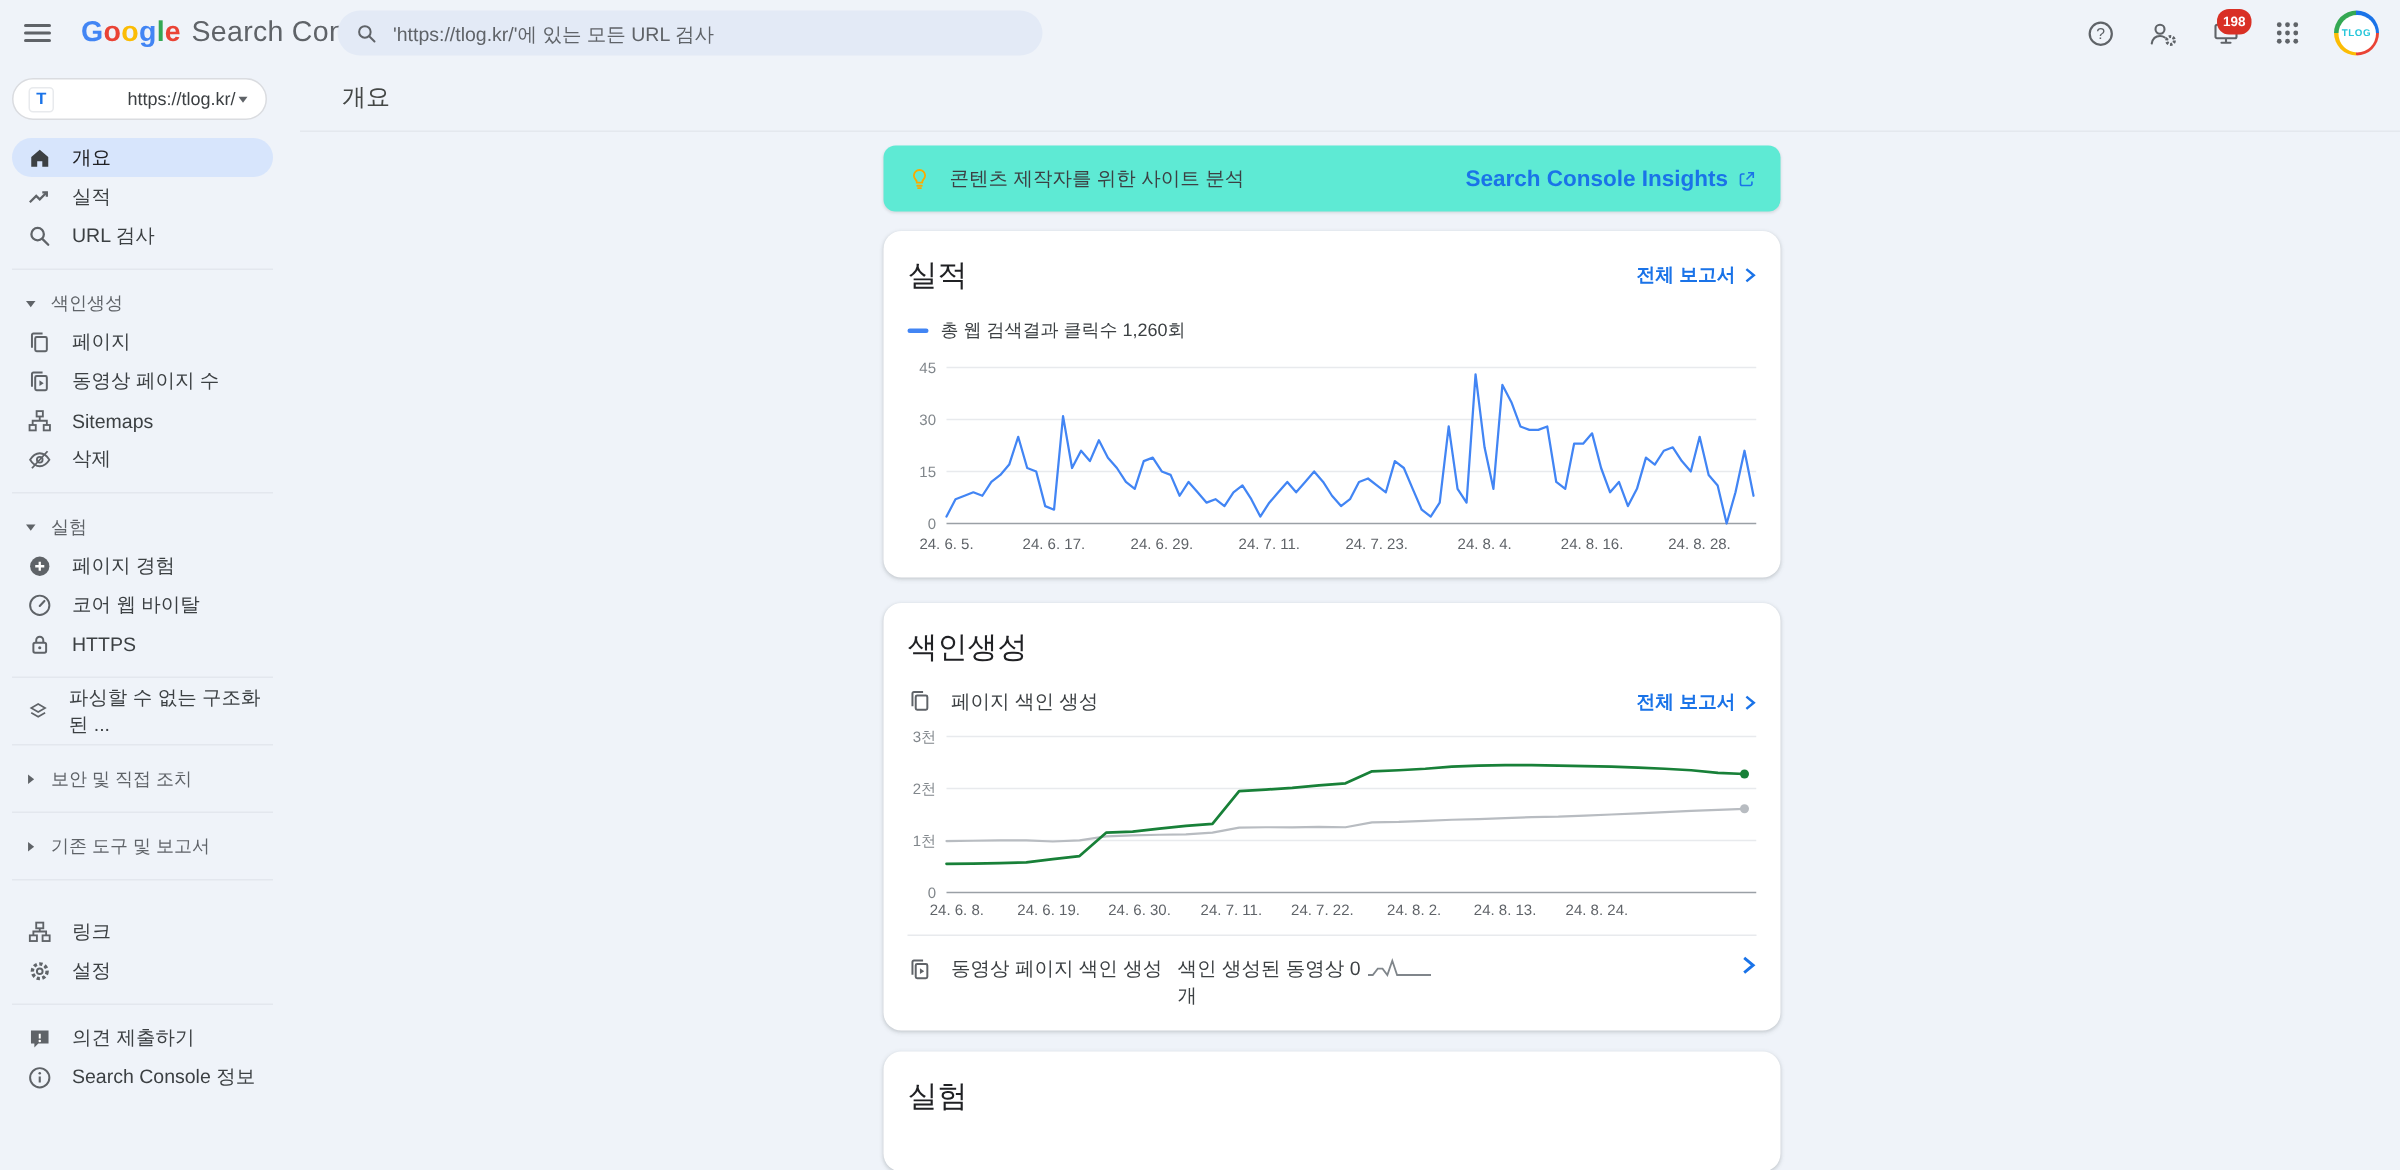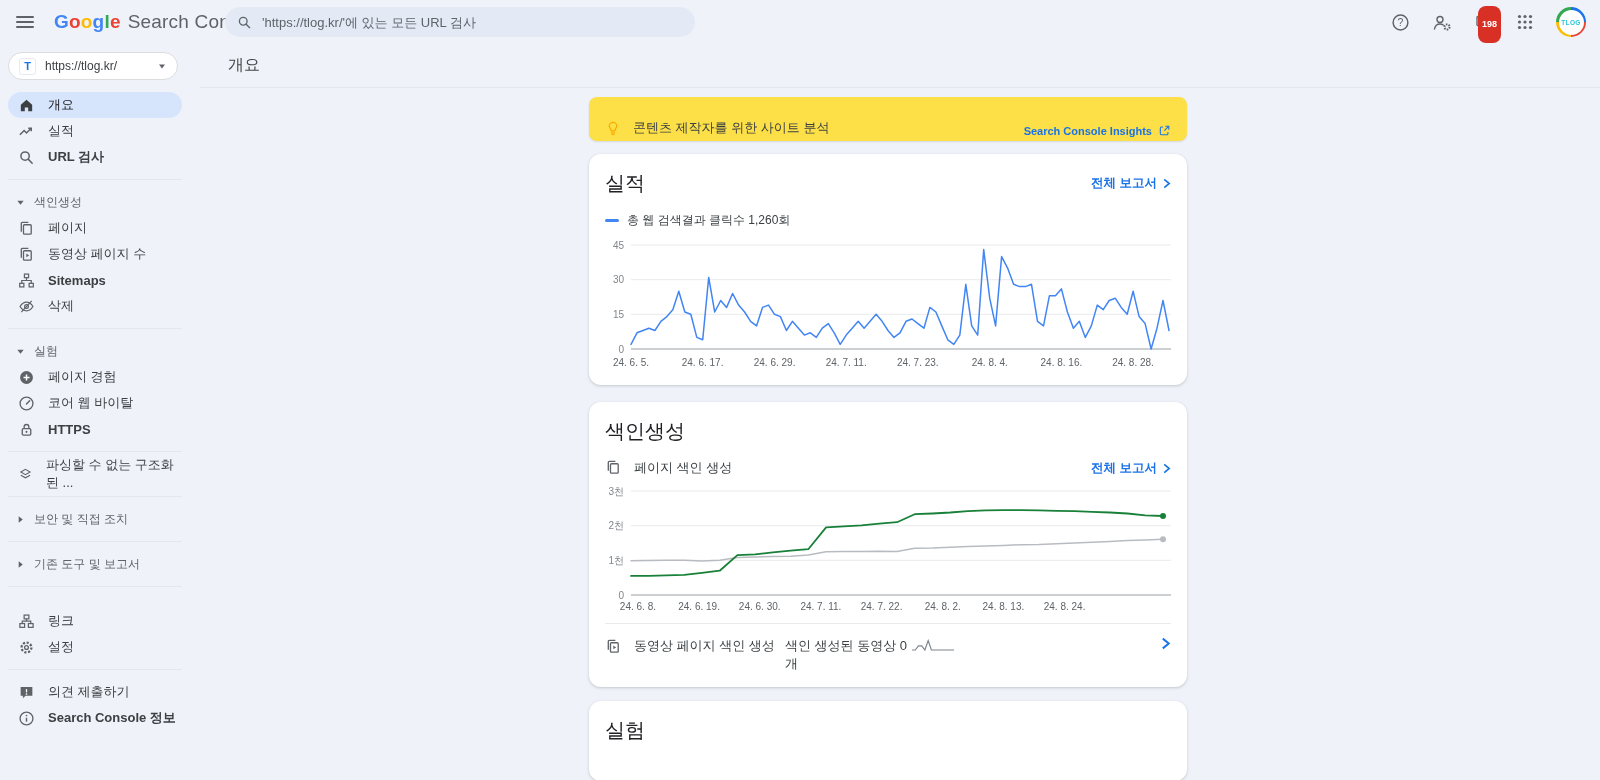"198" .badge { padding: 13px 4px -> 3px 4px }
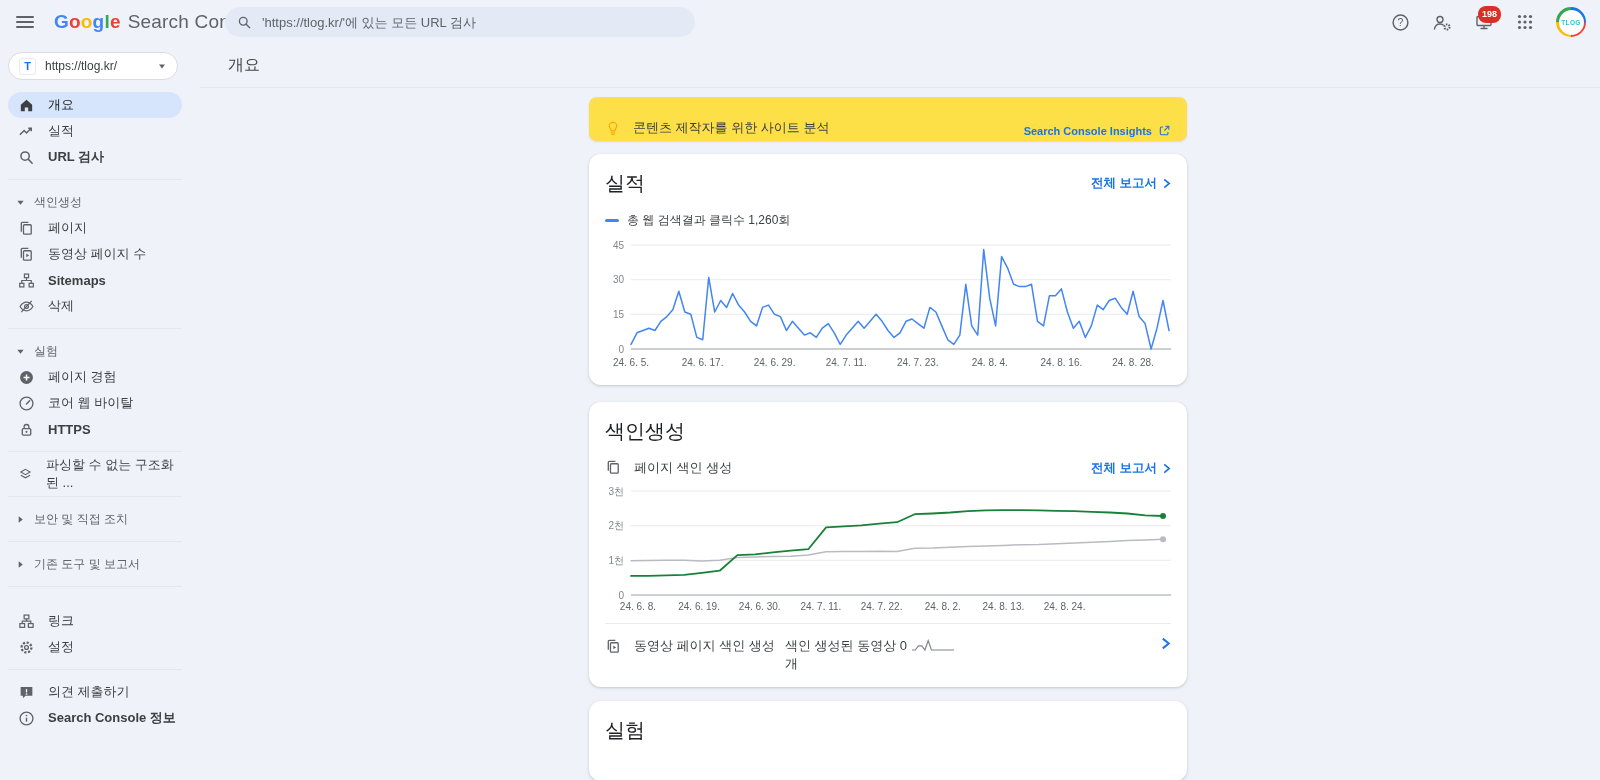"https://tlog.kr/" .property .plabel { text-align: none -> right }
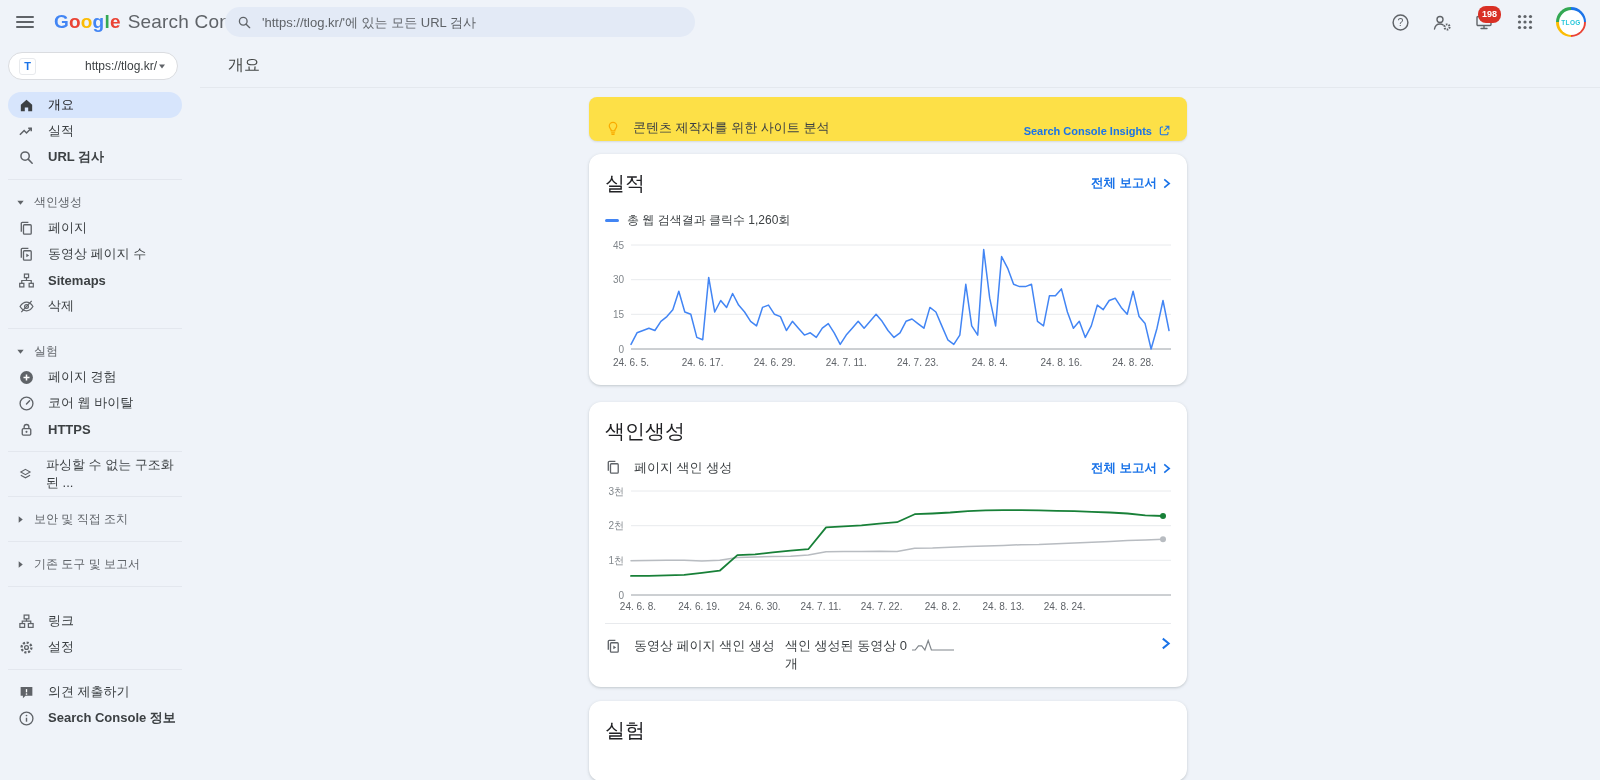"콘텐츠 제작자를 위한 사이트 분석" .banner { align-items: flex-end -> center; background: #fde047 -> #5eead4 }
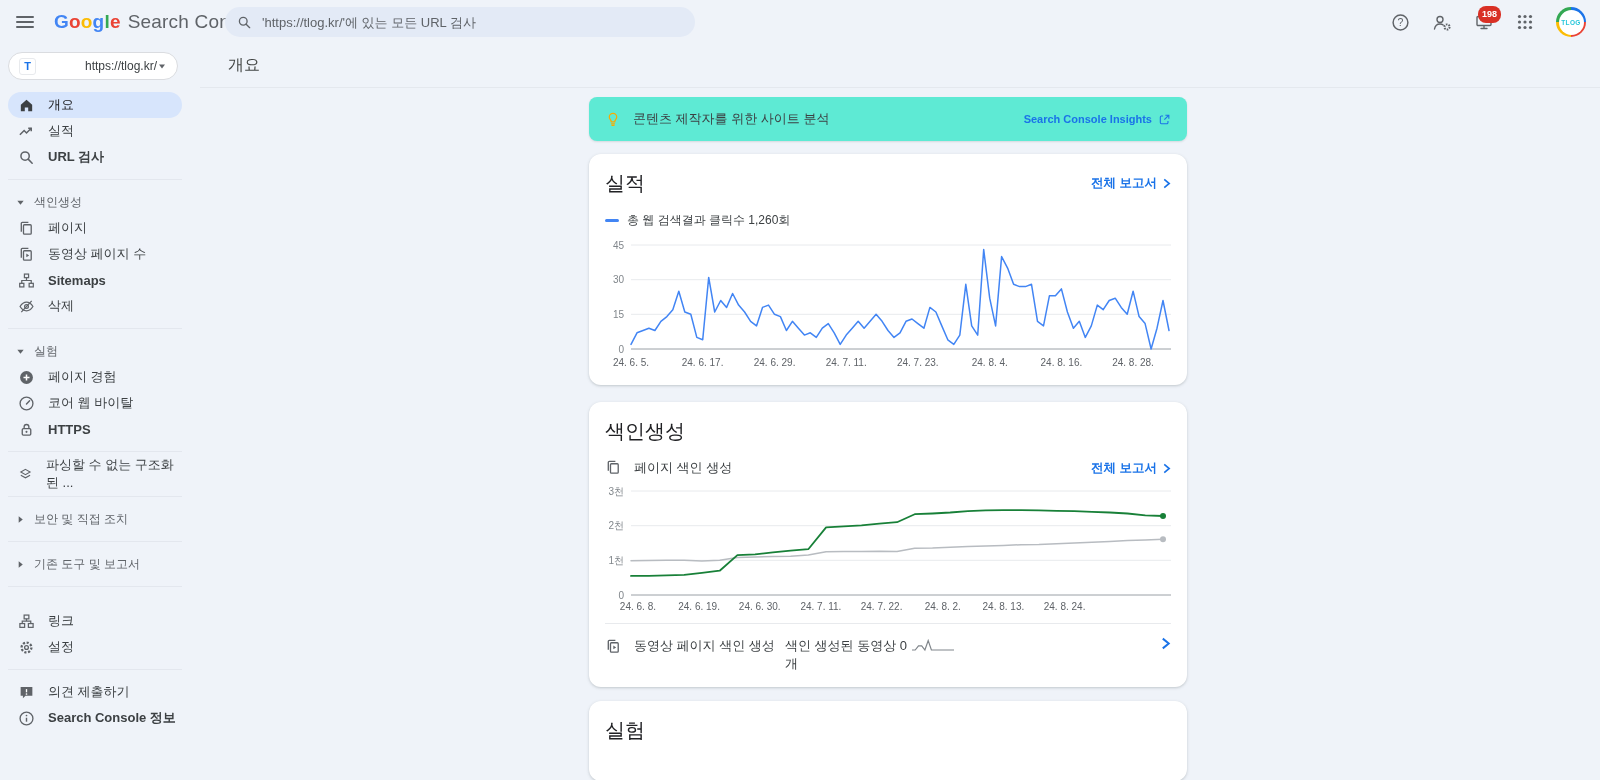"Search Console Insights" .banner-link { font-size: 11px -> 15px }
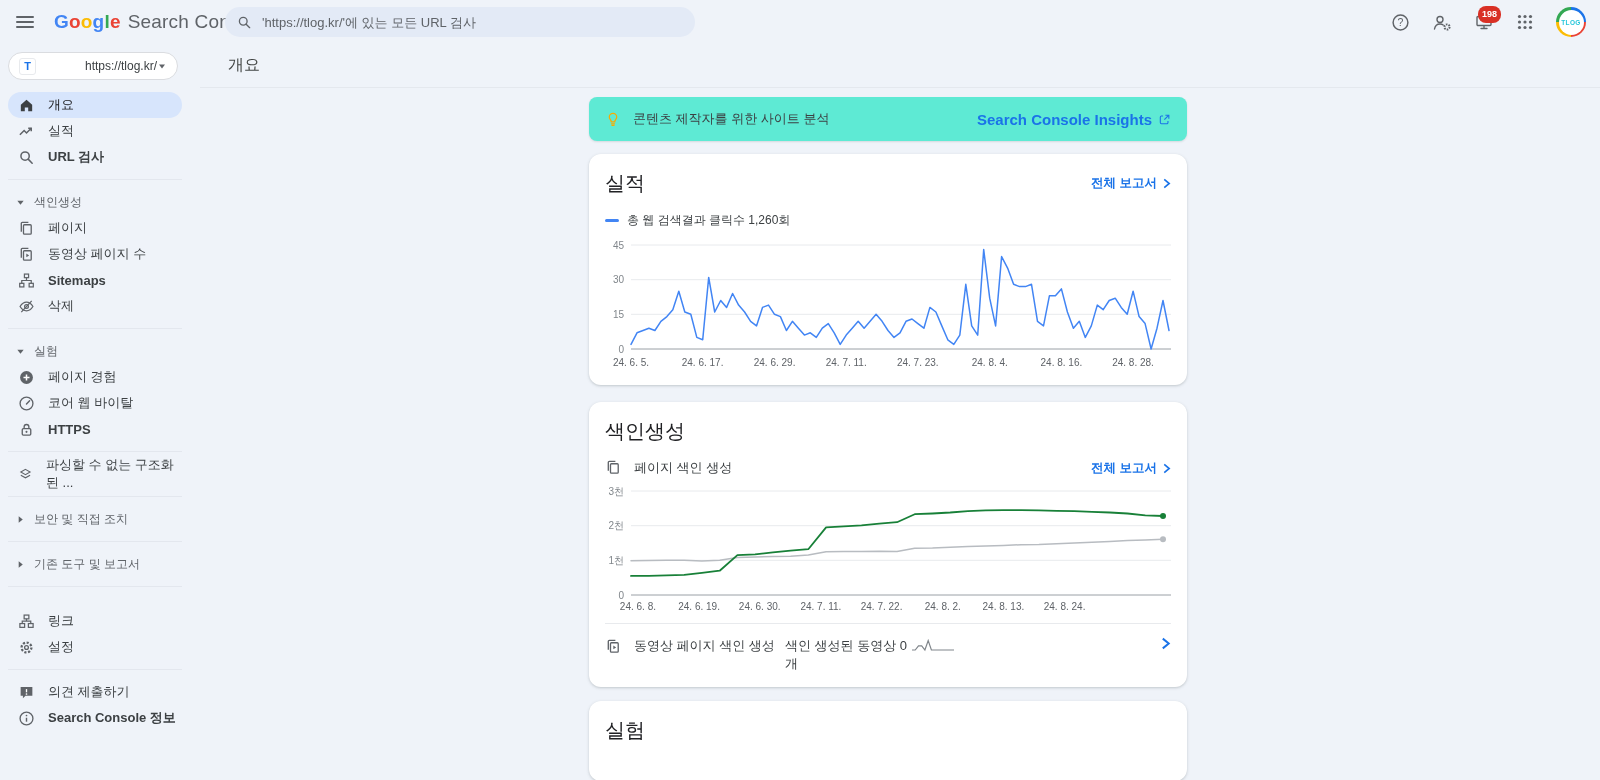"URL 검사" .nav-item.bold .lbl { font-weight: bold -> normal }
